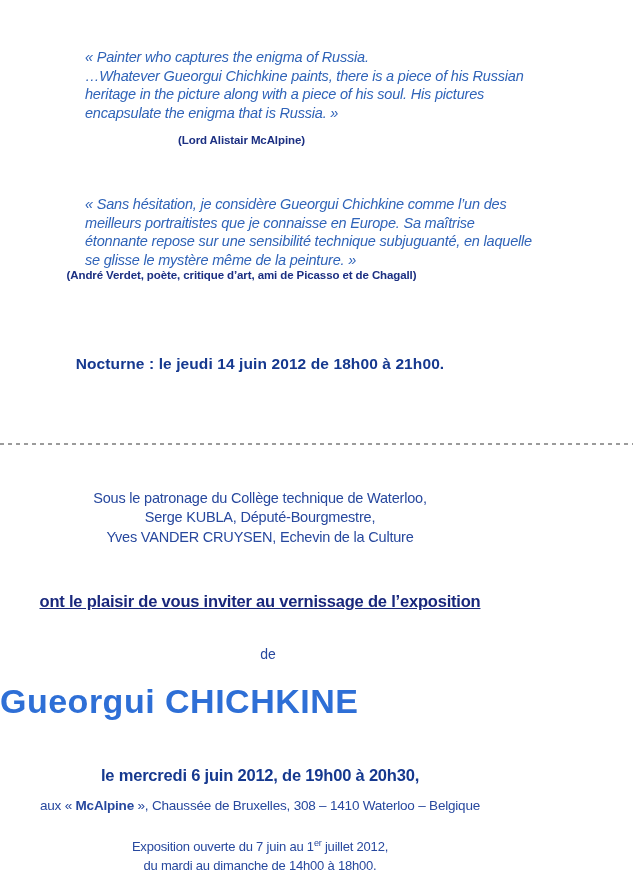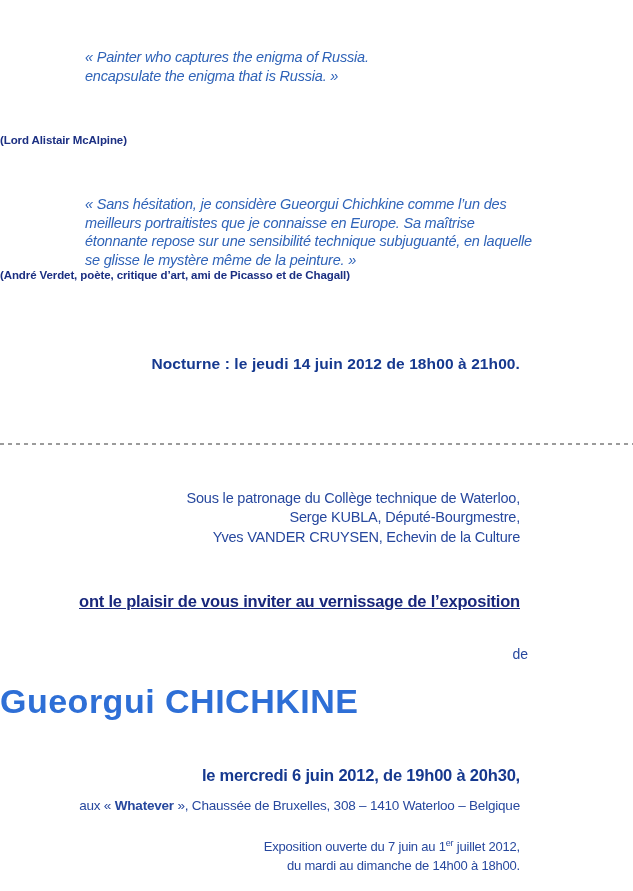"…Whatever Gueorgui Chichkine paints," div { html: none -> <div>…Whatever Gueorgui Chichkine paints, there is a piece of his Russian</div> }
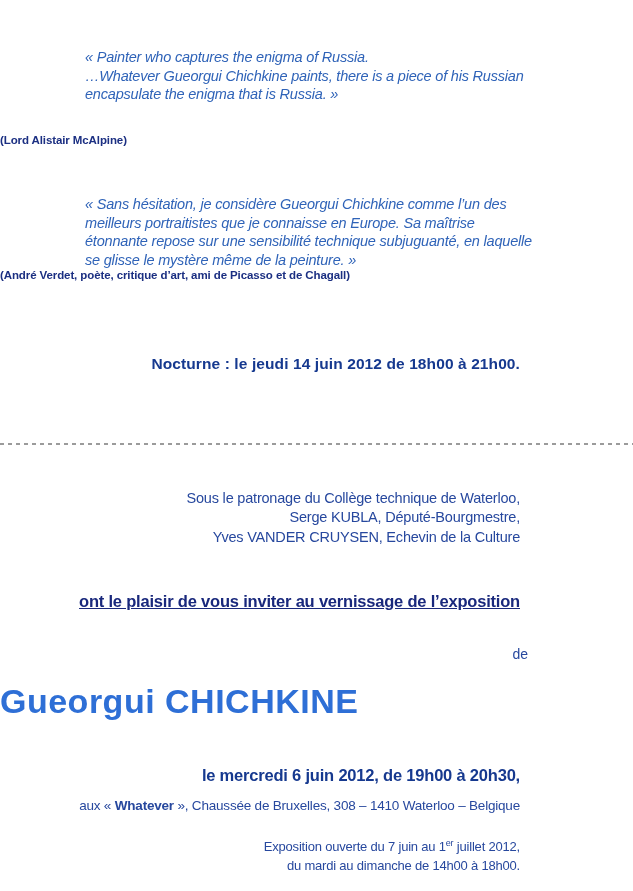"heritage in the picture along" div { html: none -> <div>heritage in the picture along with a piece of his soul. His pictures</div> }
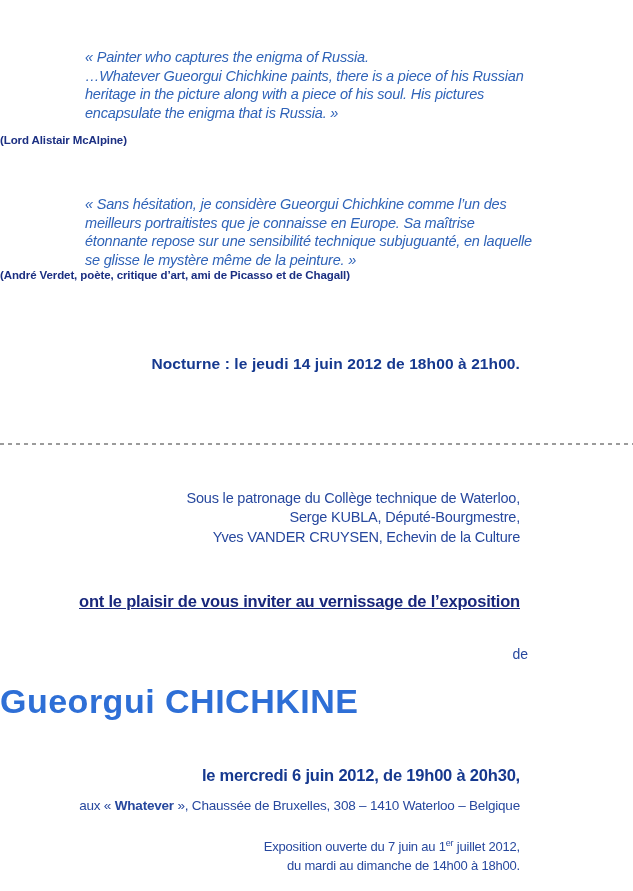"(Lord Alistair McAlpine)" .attribution { text-align: left -> center }
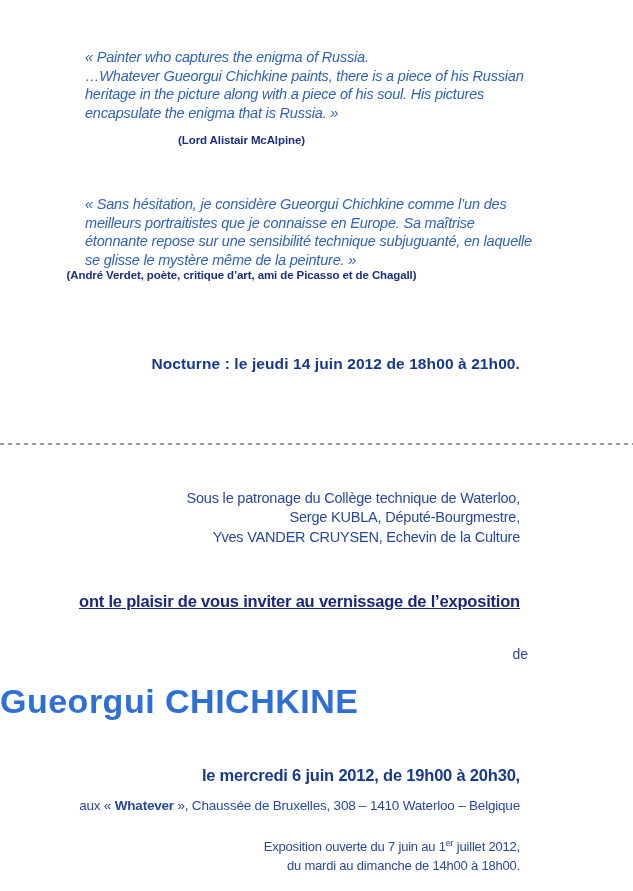"Nocturne : le jeudi 14" .col { text-align: right -> center }
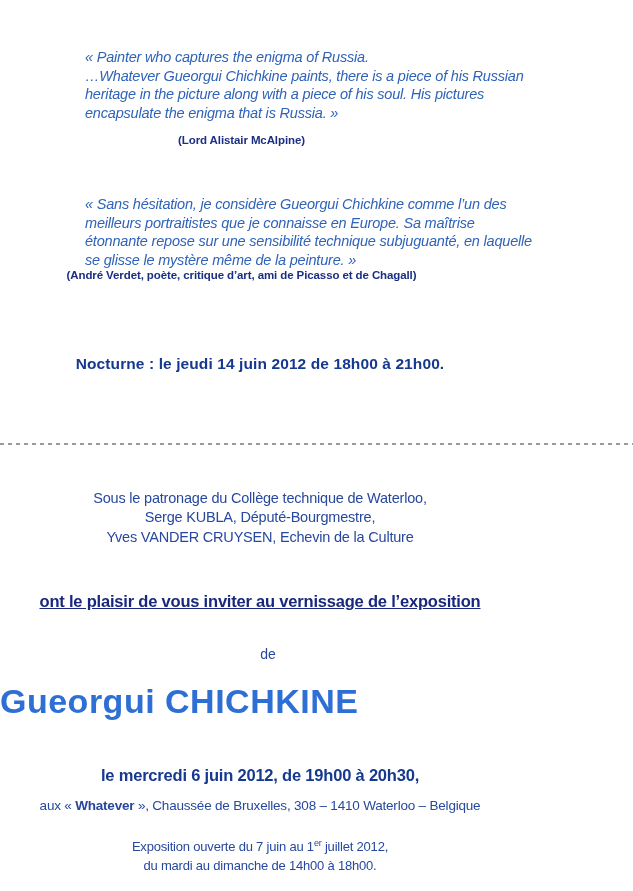"Whatever" span.bold { text: Whatever -> McAlpine }
